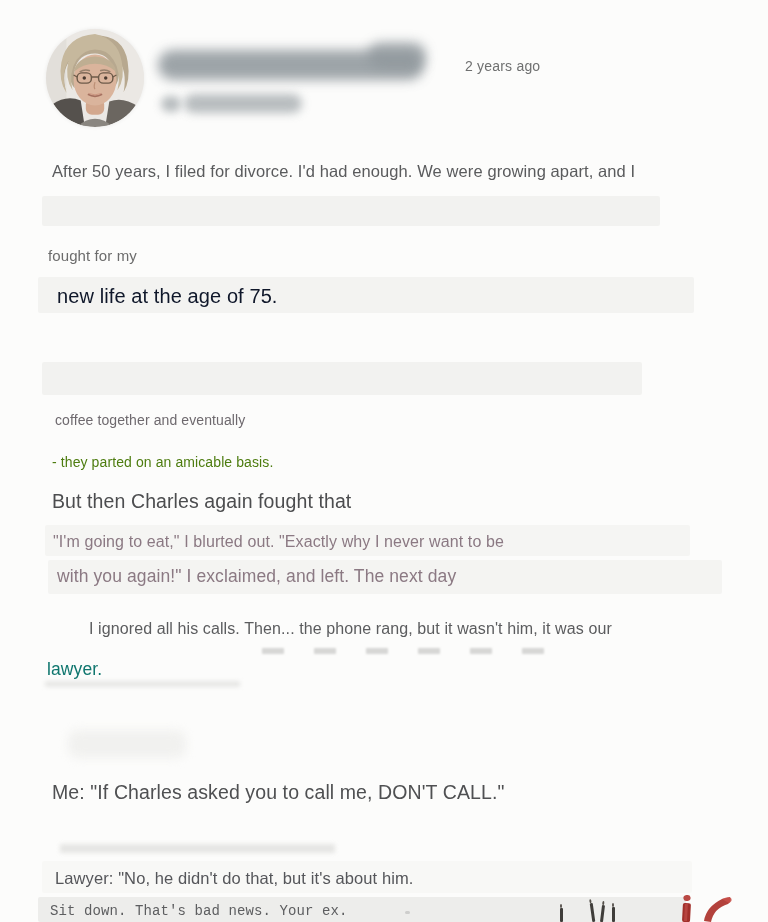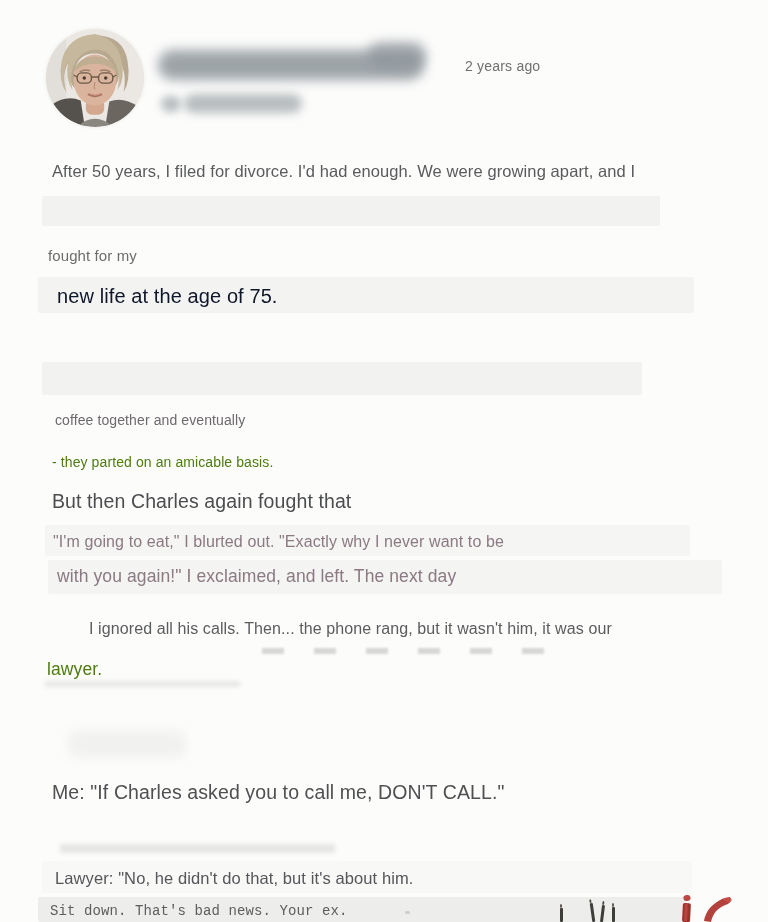"lawyer." .l12 { color: #4d7c0f -> #0f766e }
